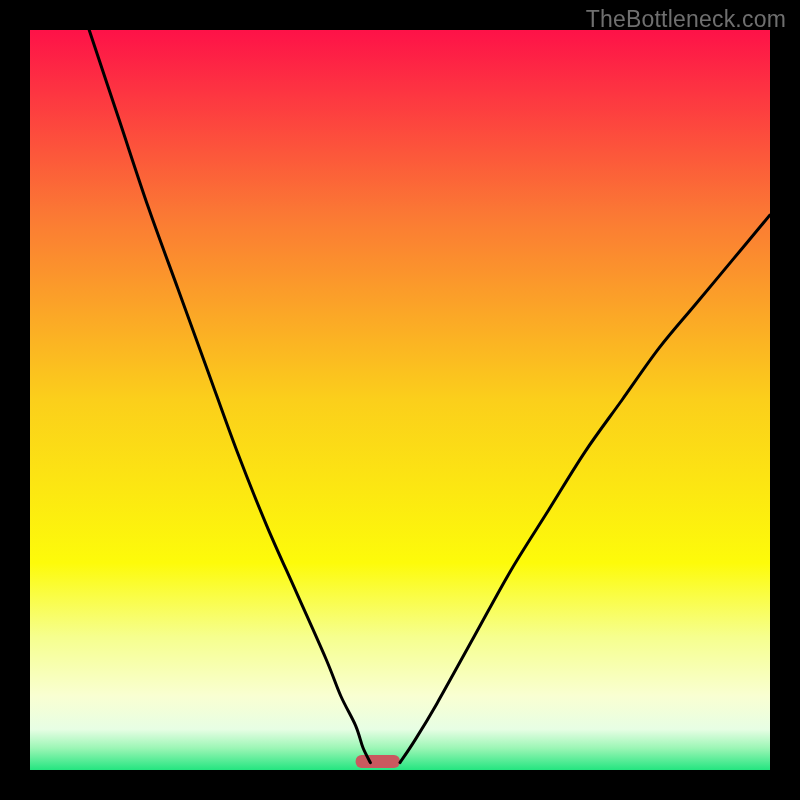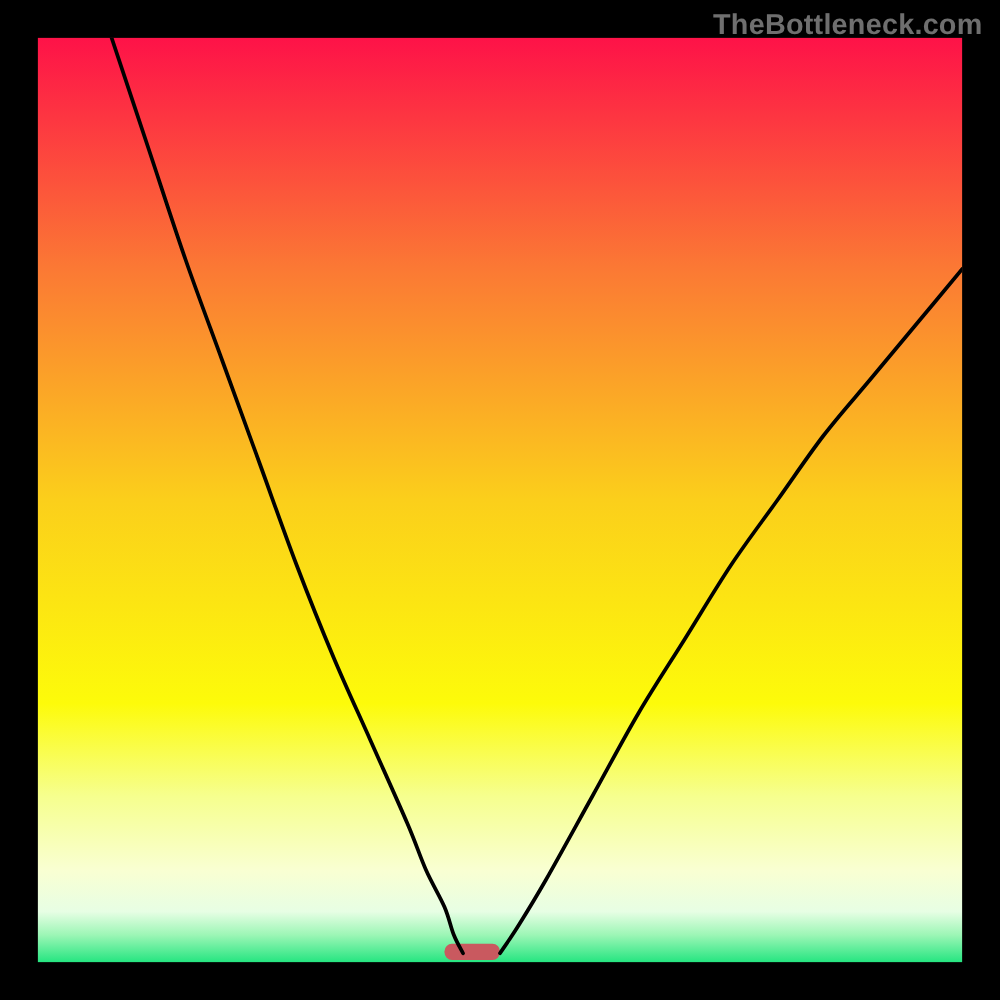"TheBottleneck.com" .watermark { font-weight: 700 -> 400 }
